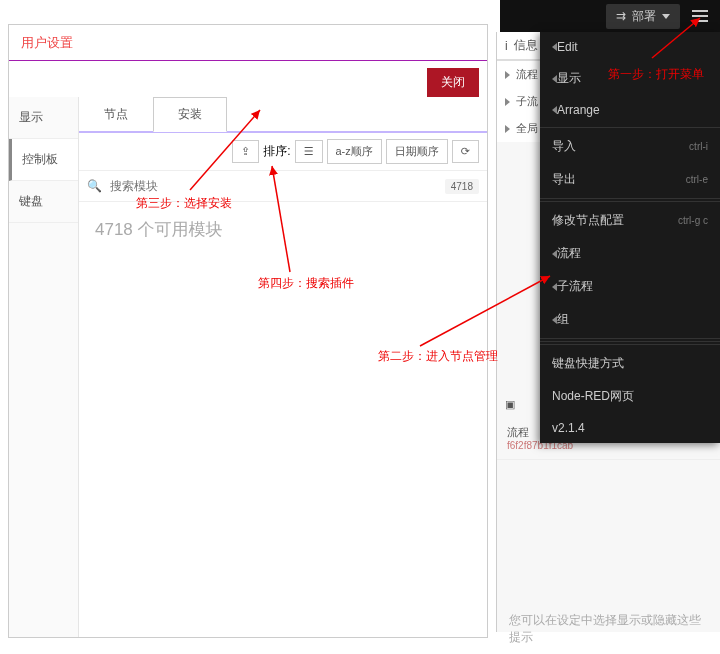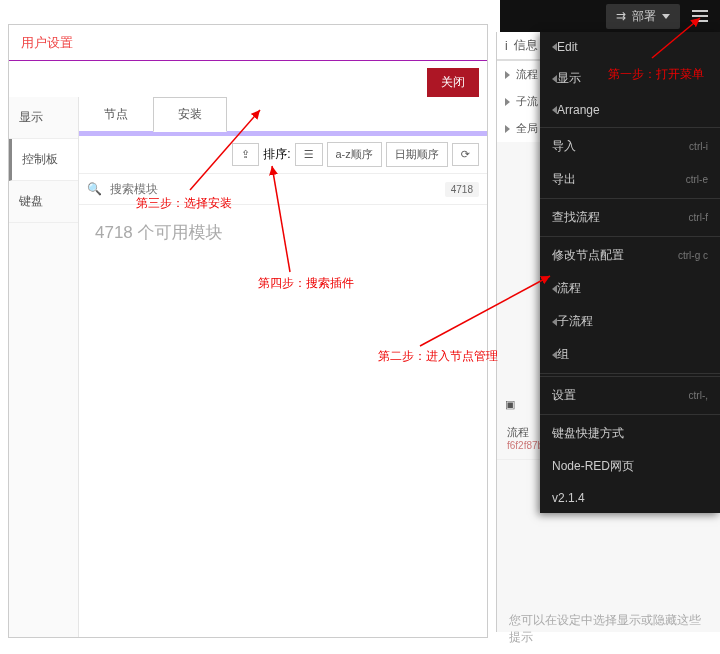"节点" .top-tabs { border-bottom: 5px solid #c4b5fd -> 2px solid #c4b5fd }
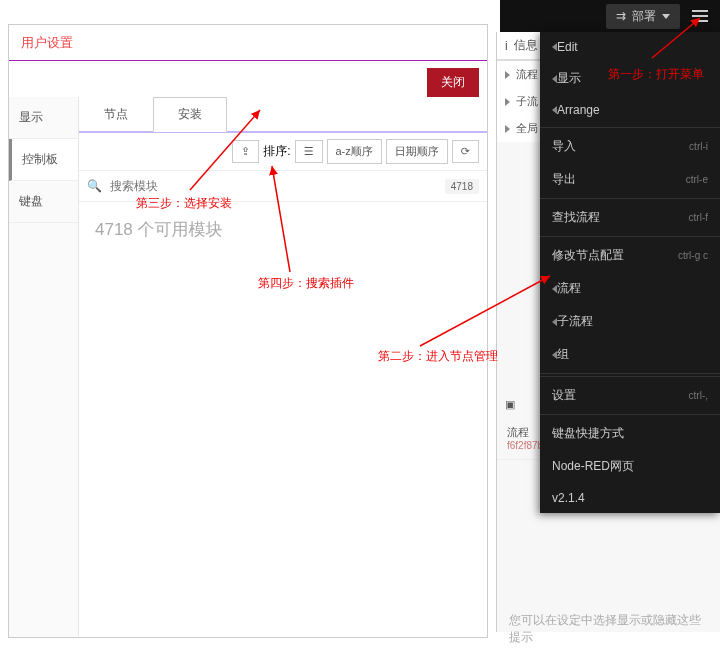"查找流程" div.mi { html: <div> <div> <span>查找流程</span> </div> <span>ctrl-f</span> </div> -> none }
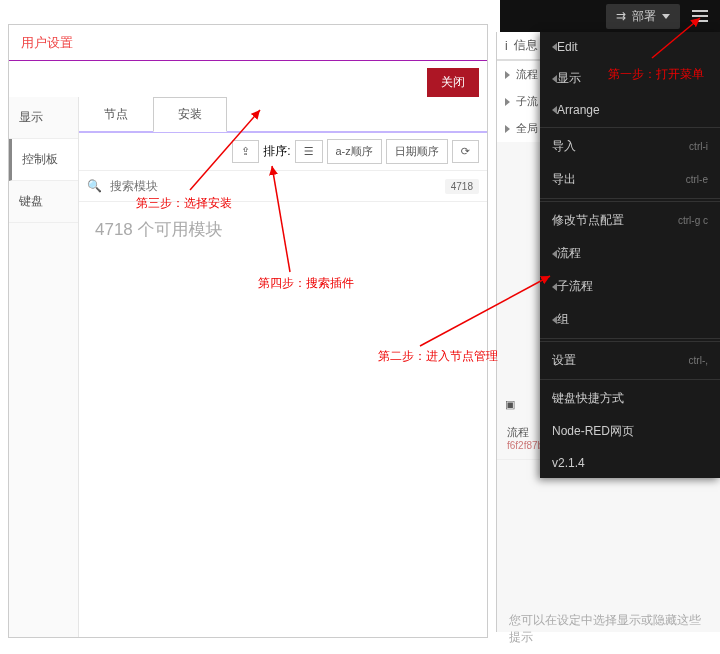"设置" div.mi { html: <div> <div> <span>设置</span> </div> <span>ctrl-,</span> </div> -> none }
